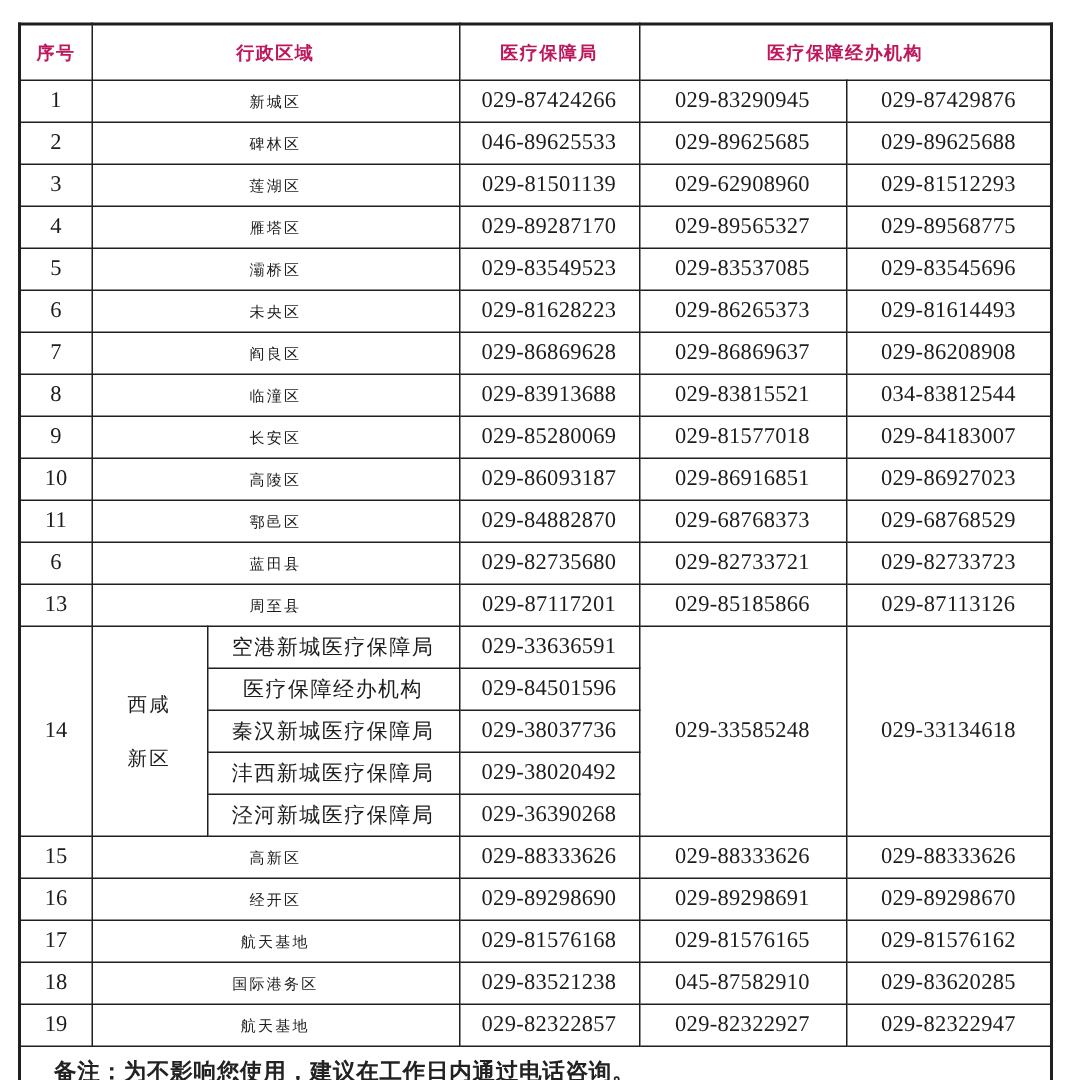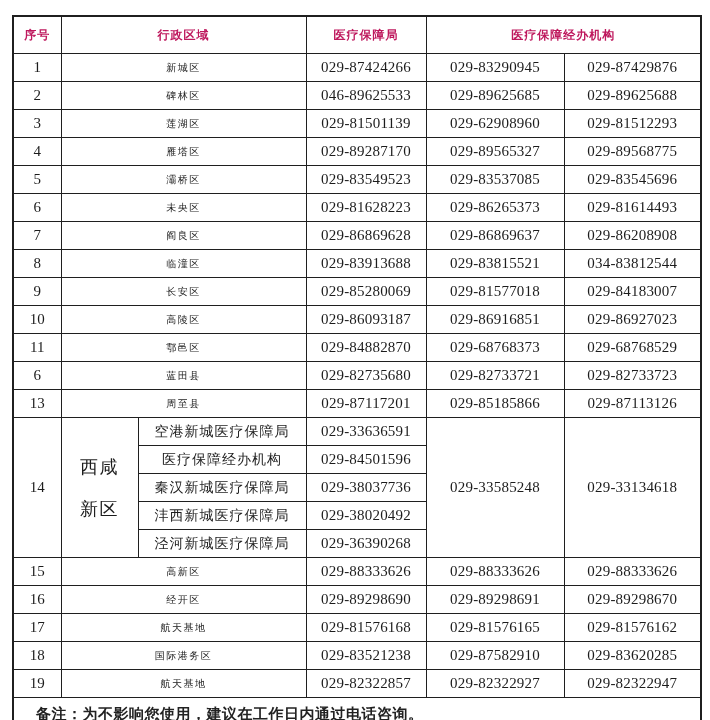"西咸" td.xixian-label { font-size: 18px -> 13px }
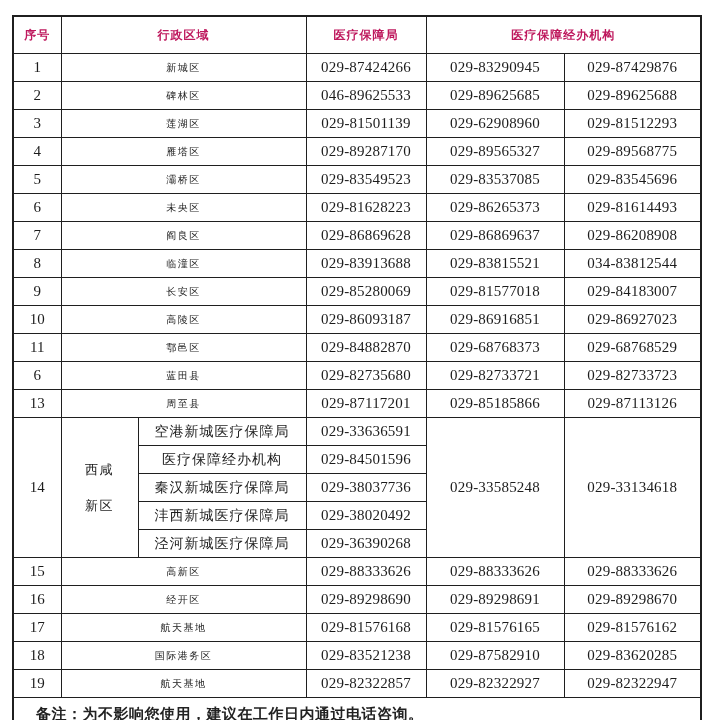"029-87582910" td.phone { text: 029-87582910 -> 045-87582910 }
